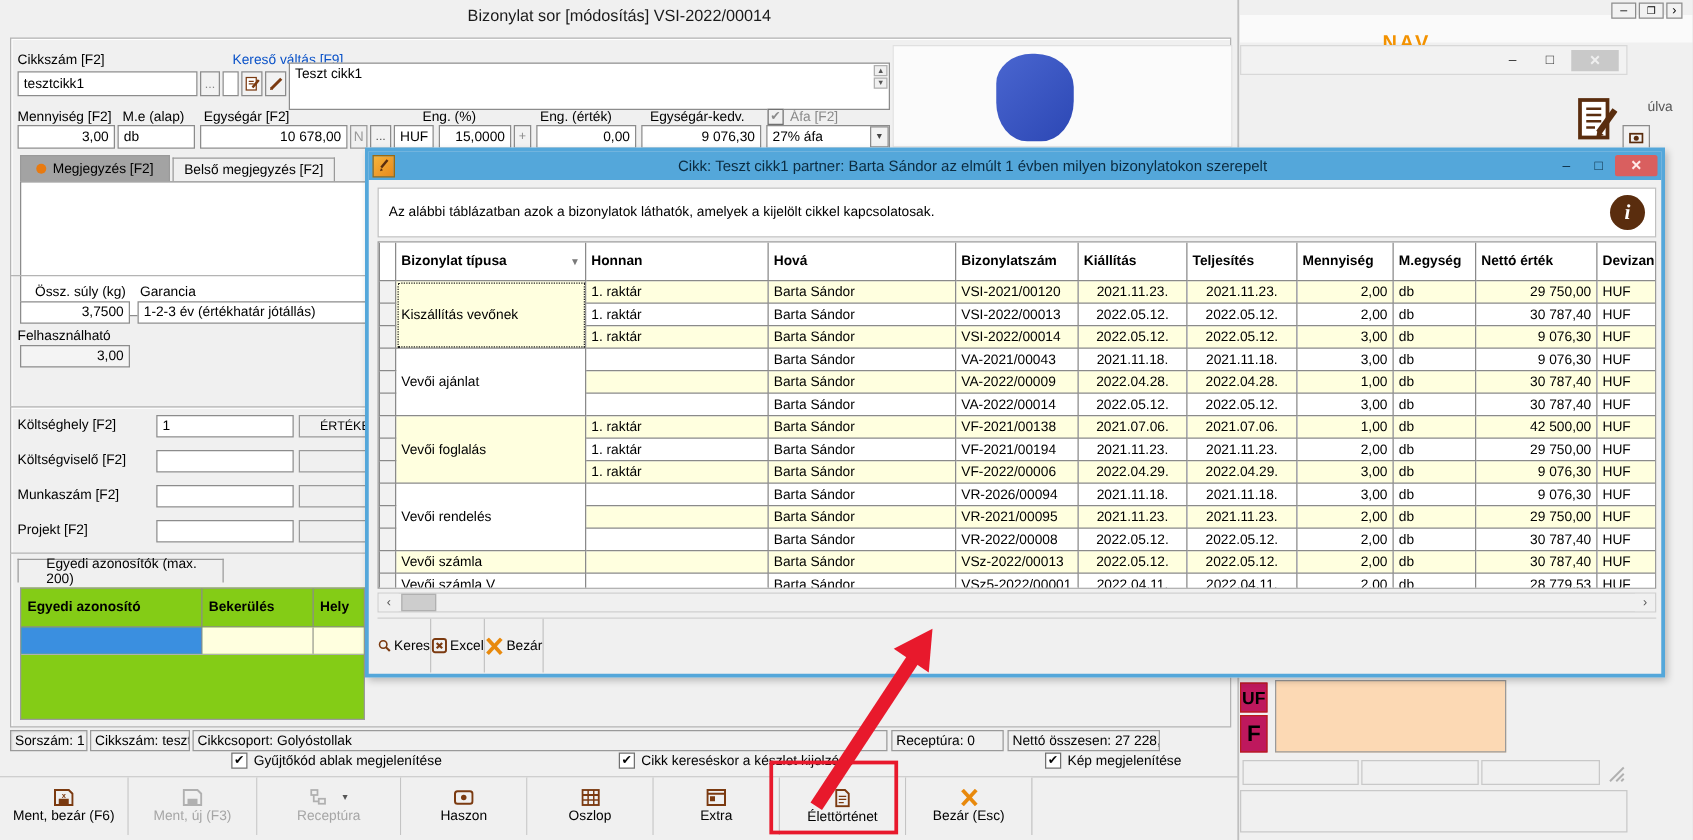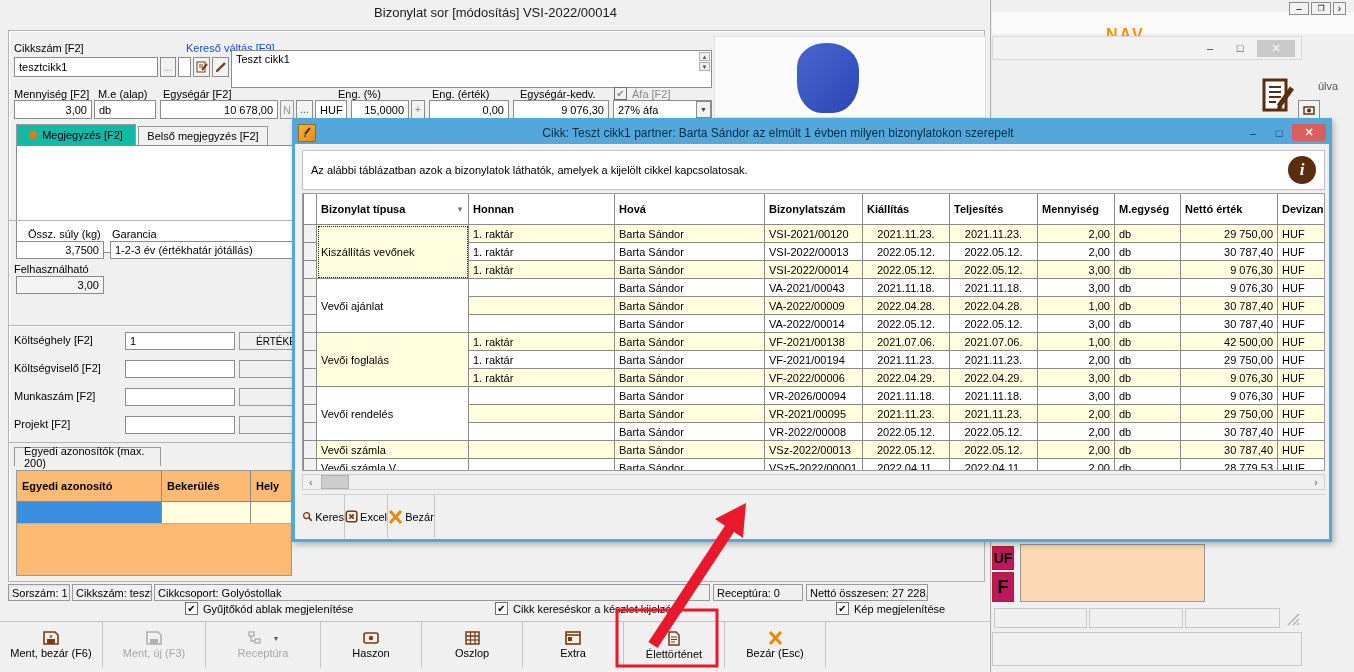"Megjegyzés [F2]" div.abs { background: #14b8a6 -> #a3a3a3 }
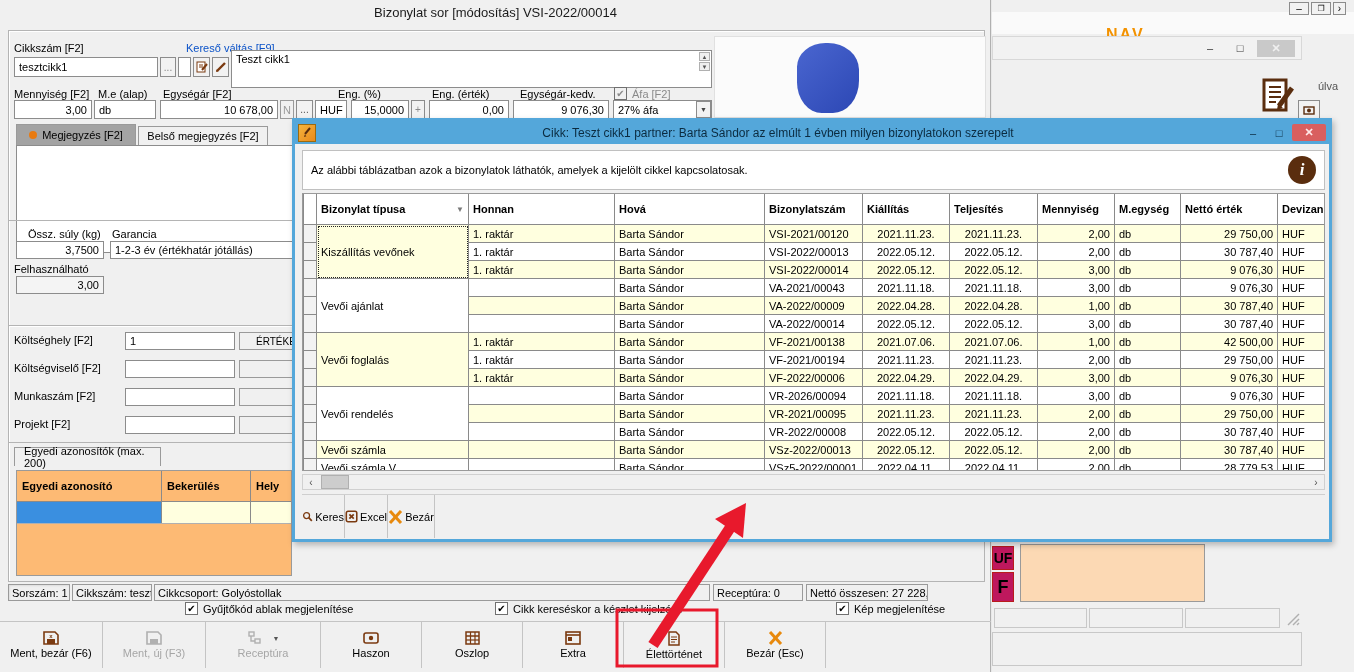"Egyedi azonosítók (max. 200)" div.abs { padding-left: 9px -> 22px; width: 147px -> 165px }
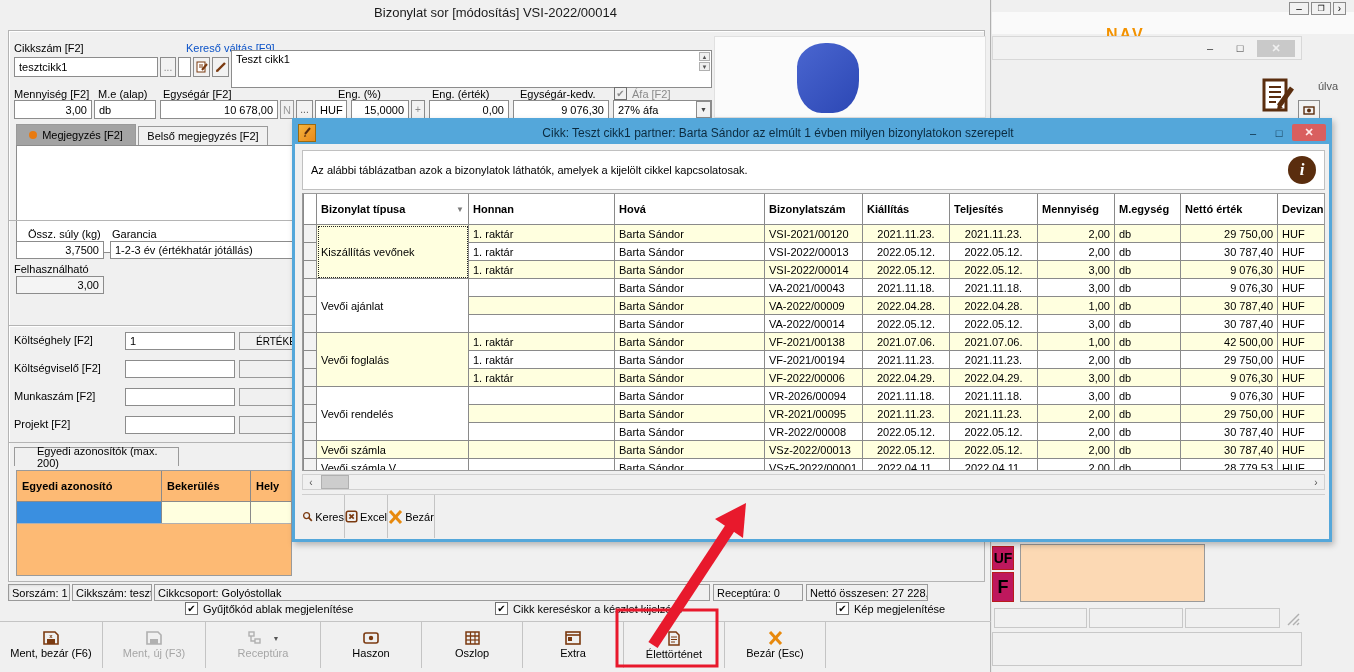"Egyedi azonosító" div.abs { background: #fdba74 -> #84cc16 }
